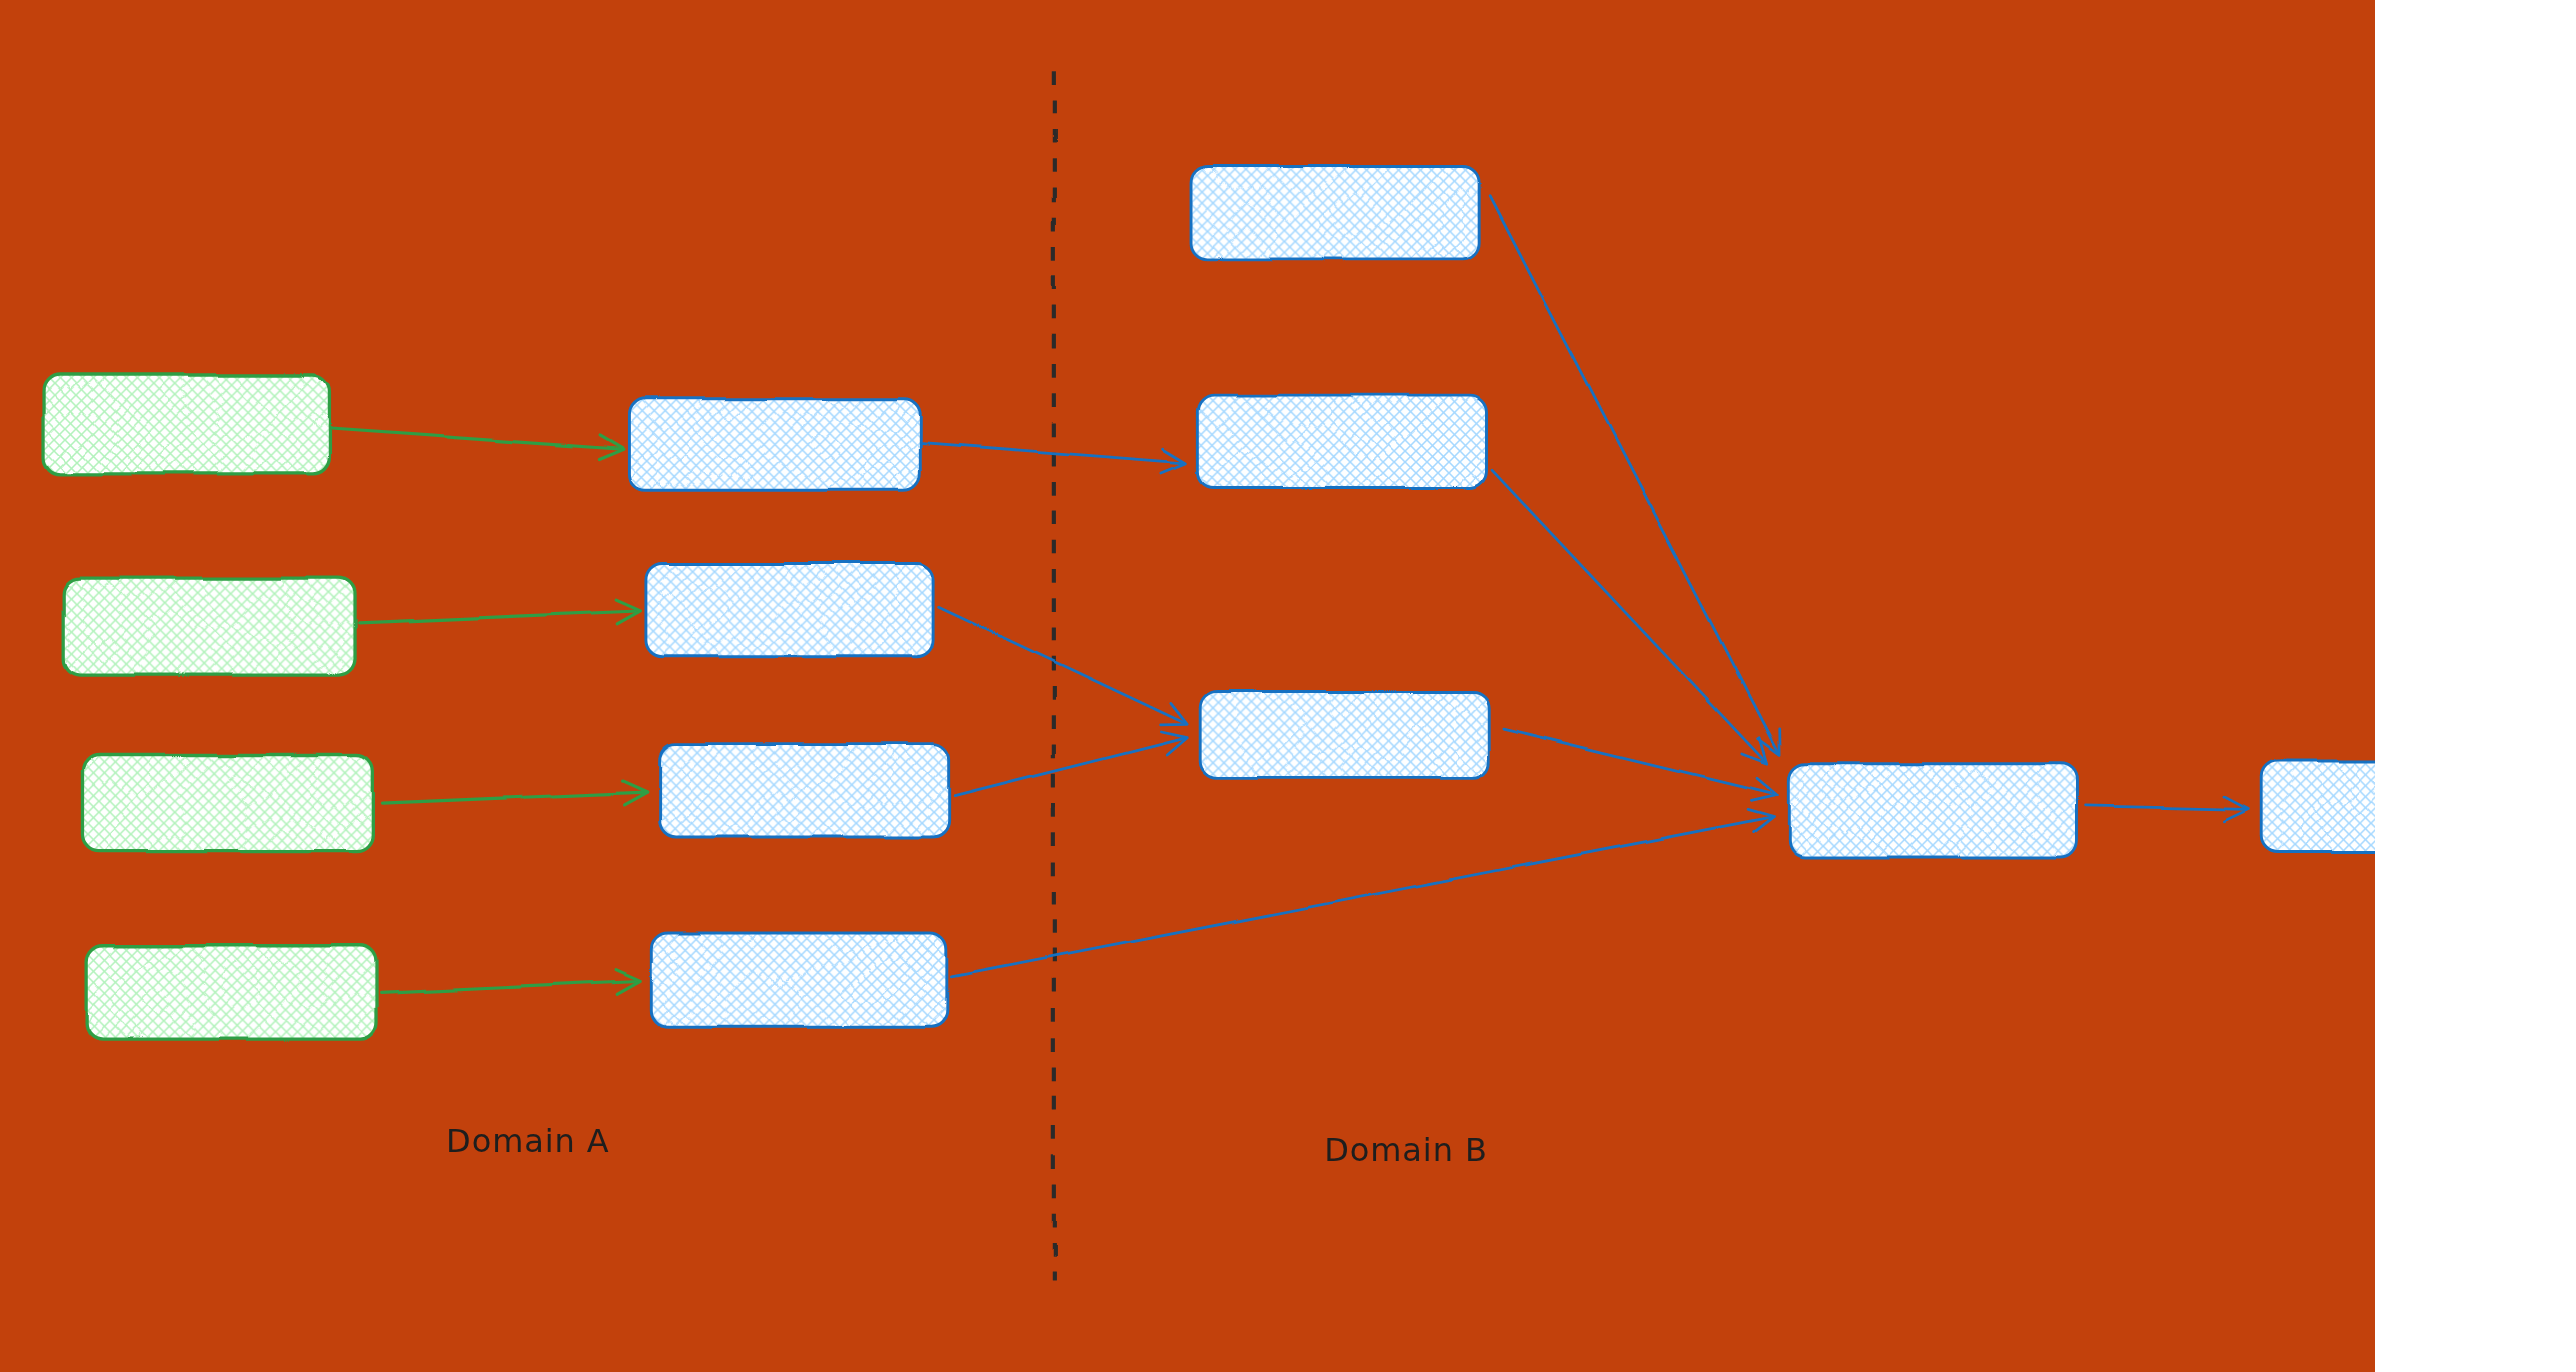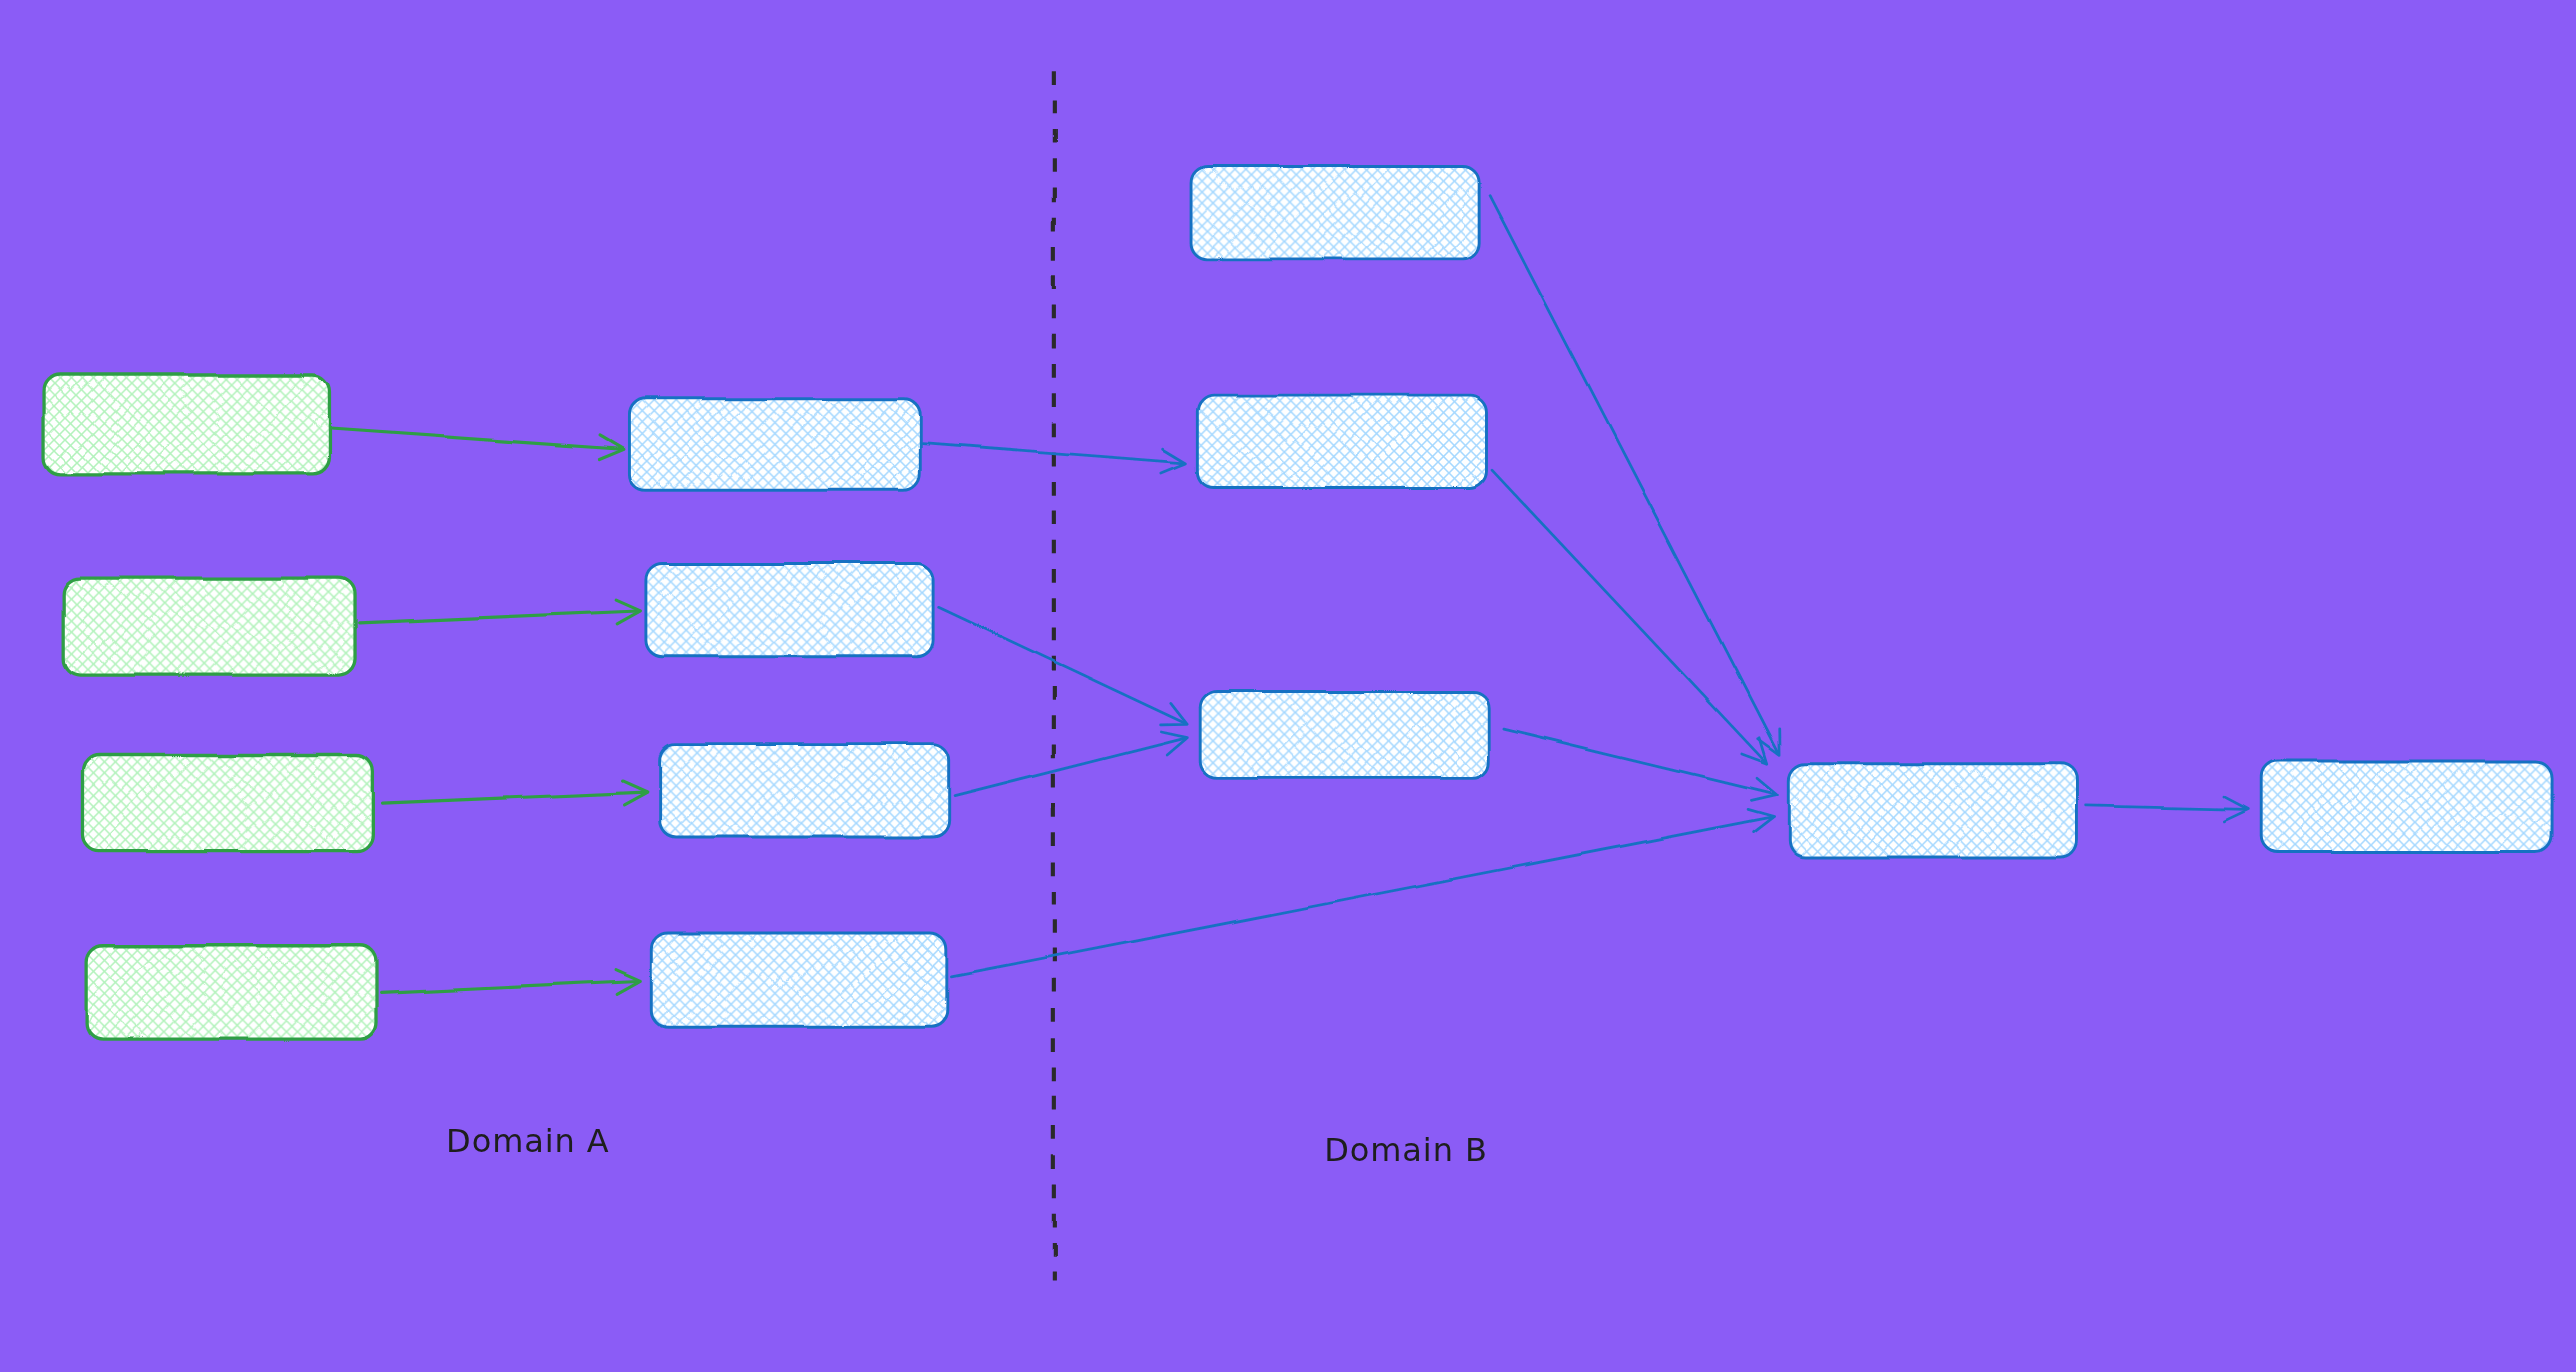"Domain A" .stage { background: #8b5cf6 -> #c2410c; width: 2576px -> 2375px }
